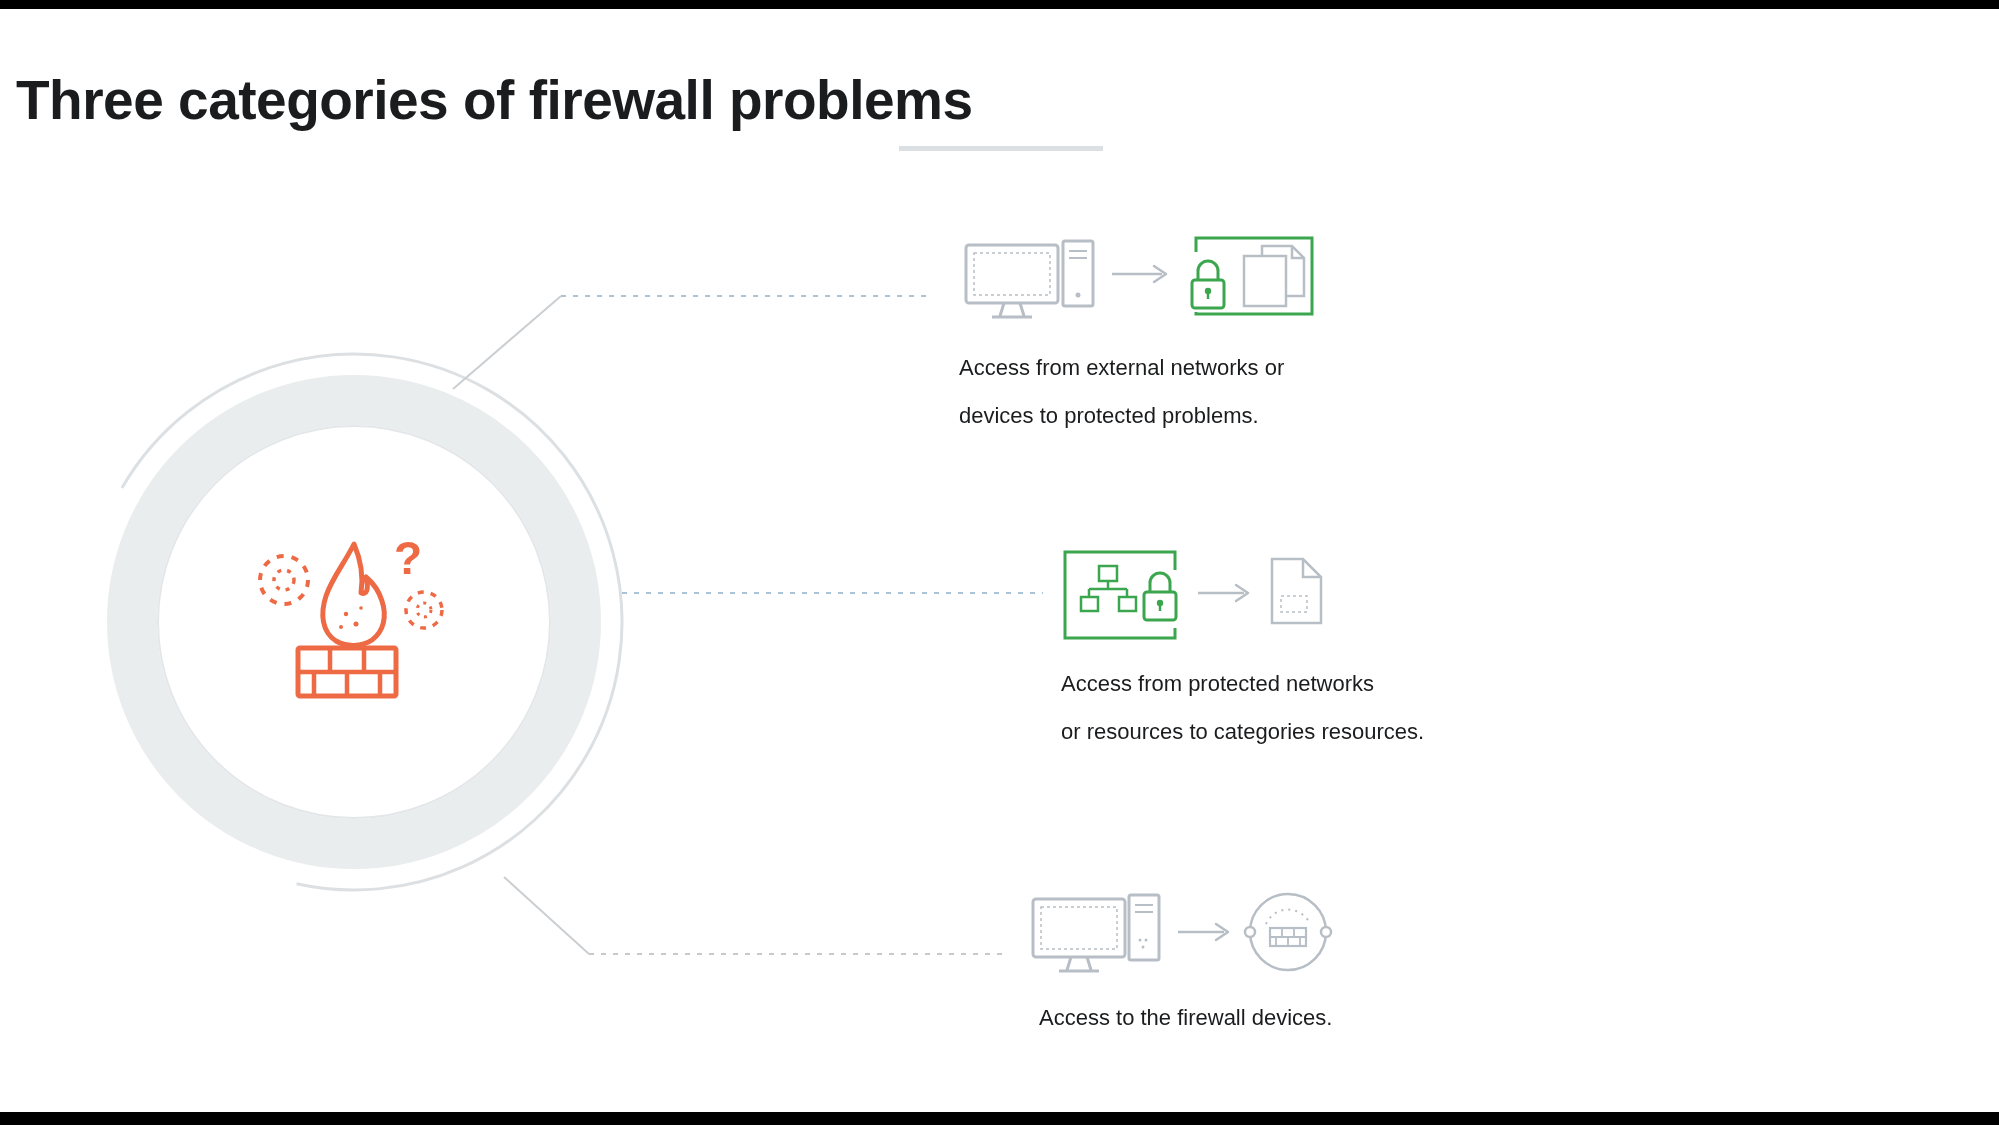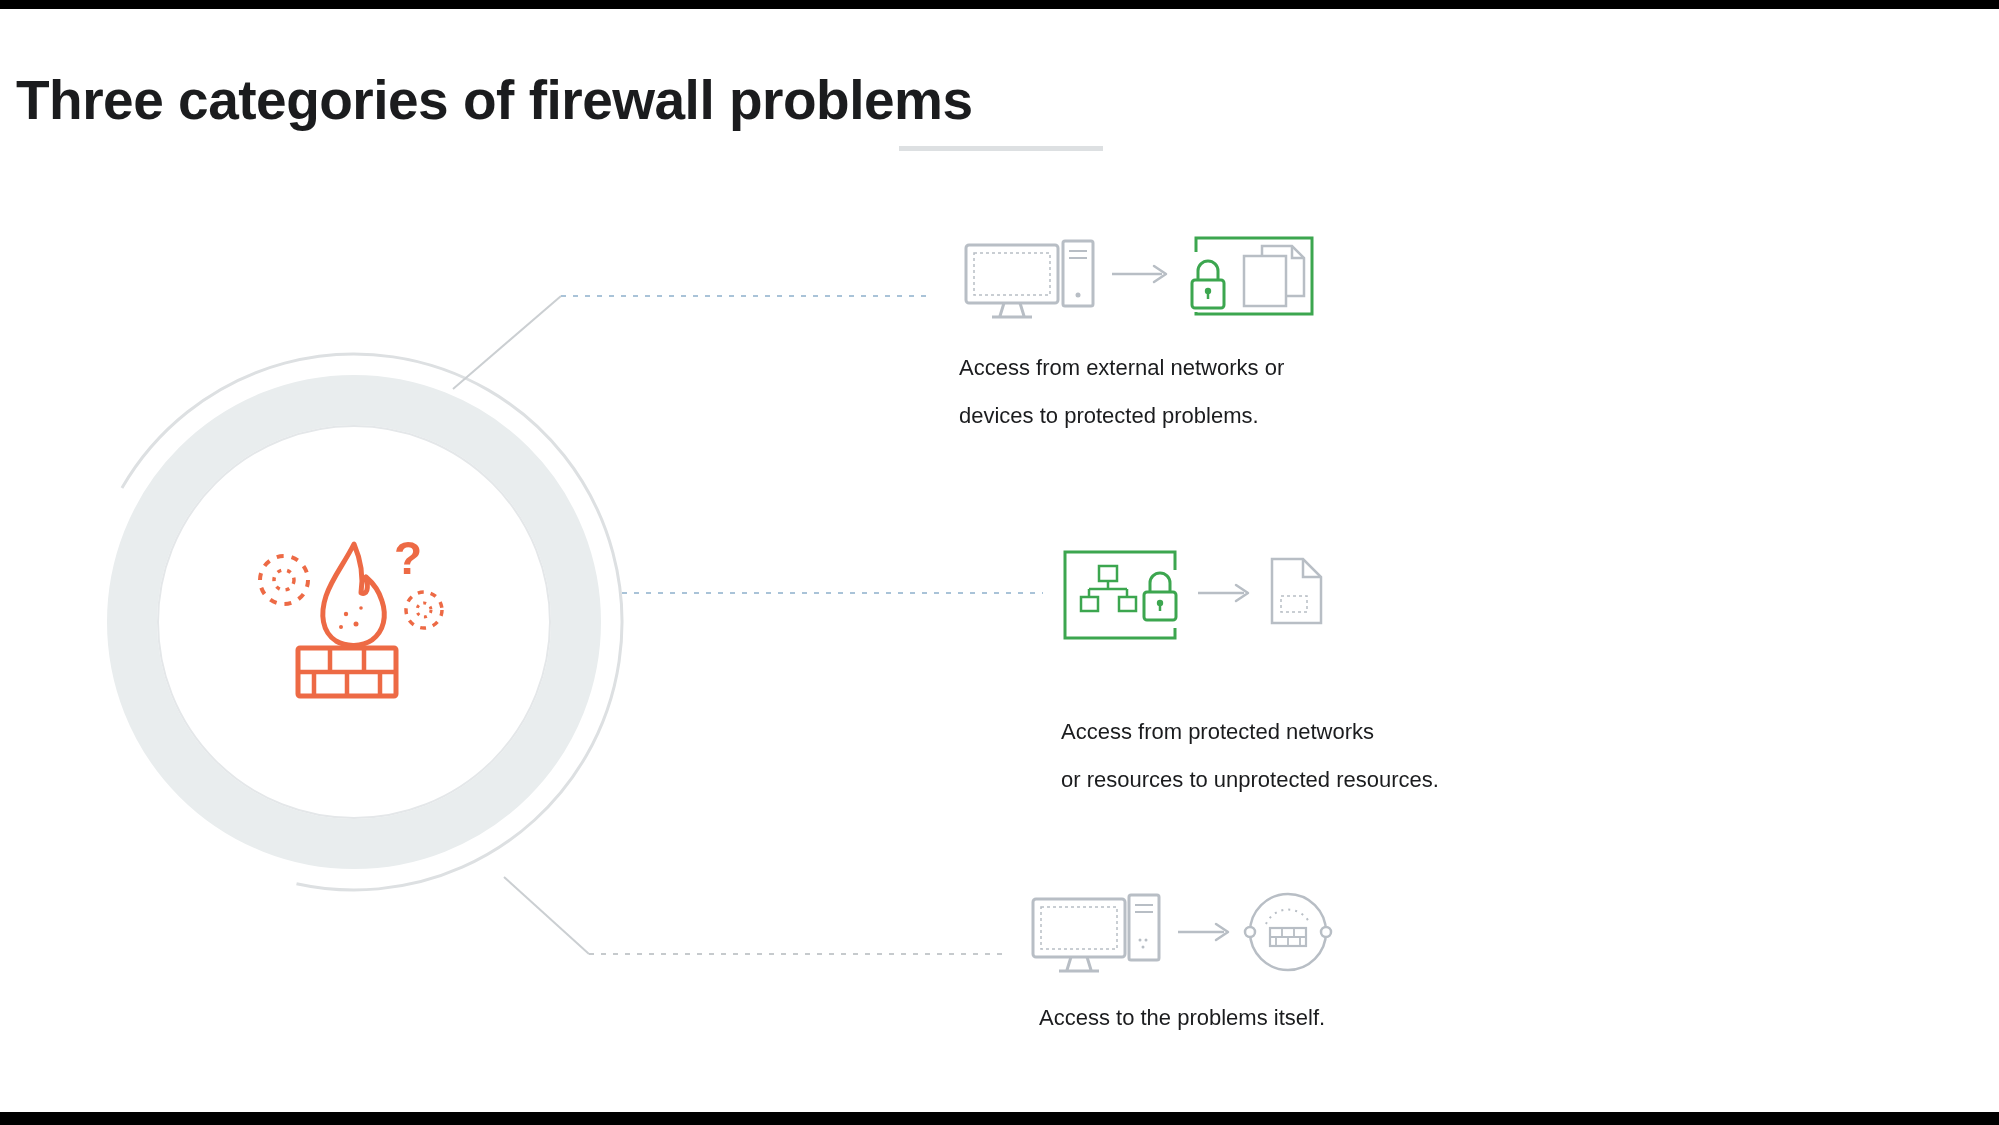"Access from protected networks" .c2 { margin-top: 48px -> none }
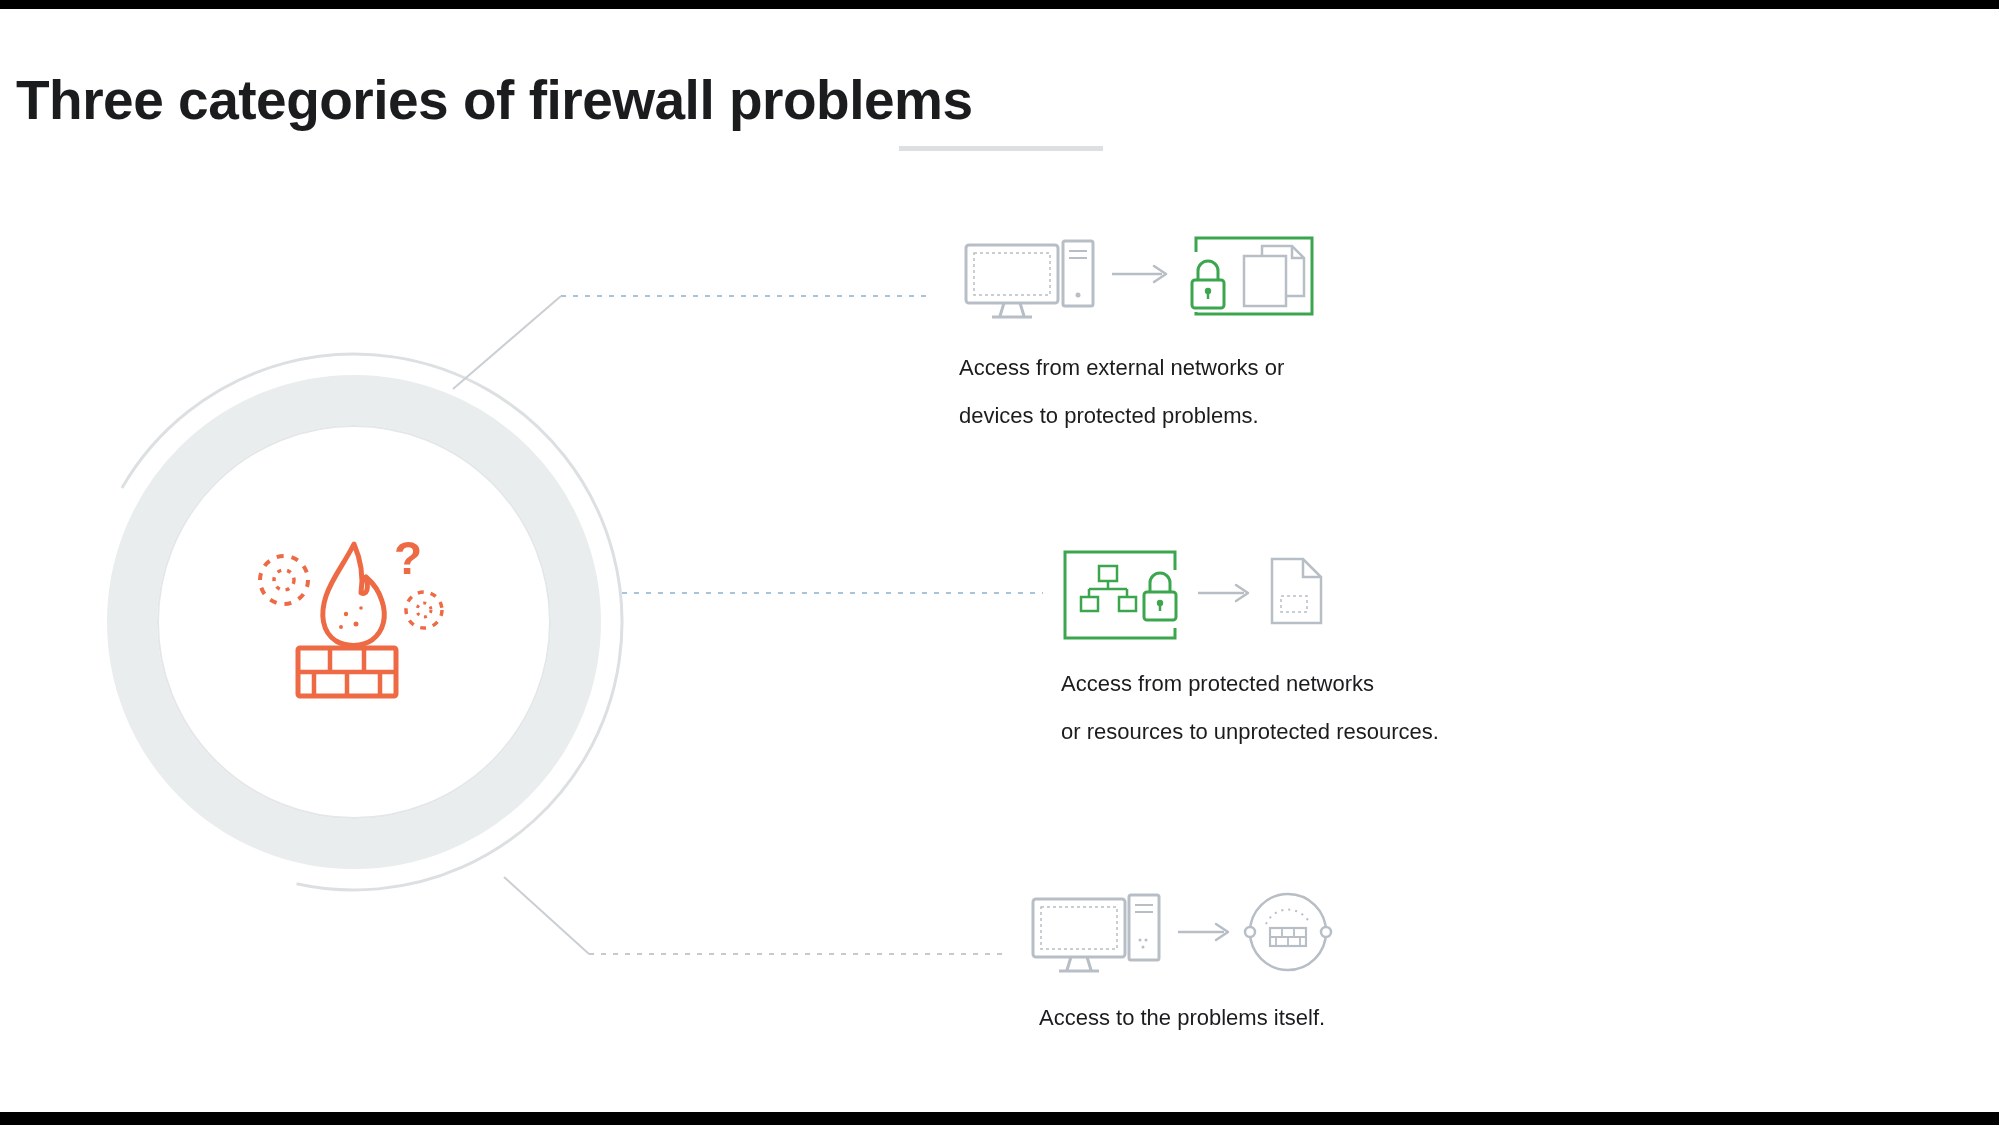"or resources to unprotected resources." span { text: unprotected -> categories }
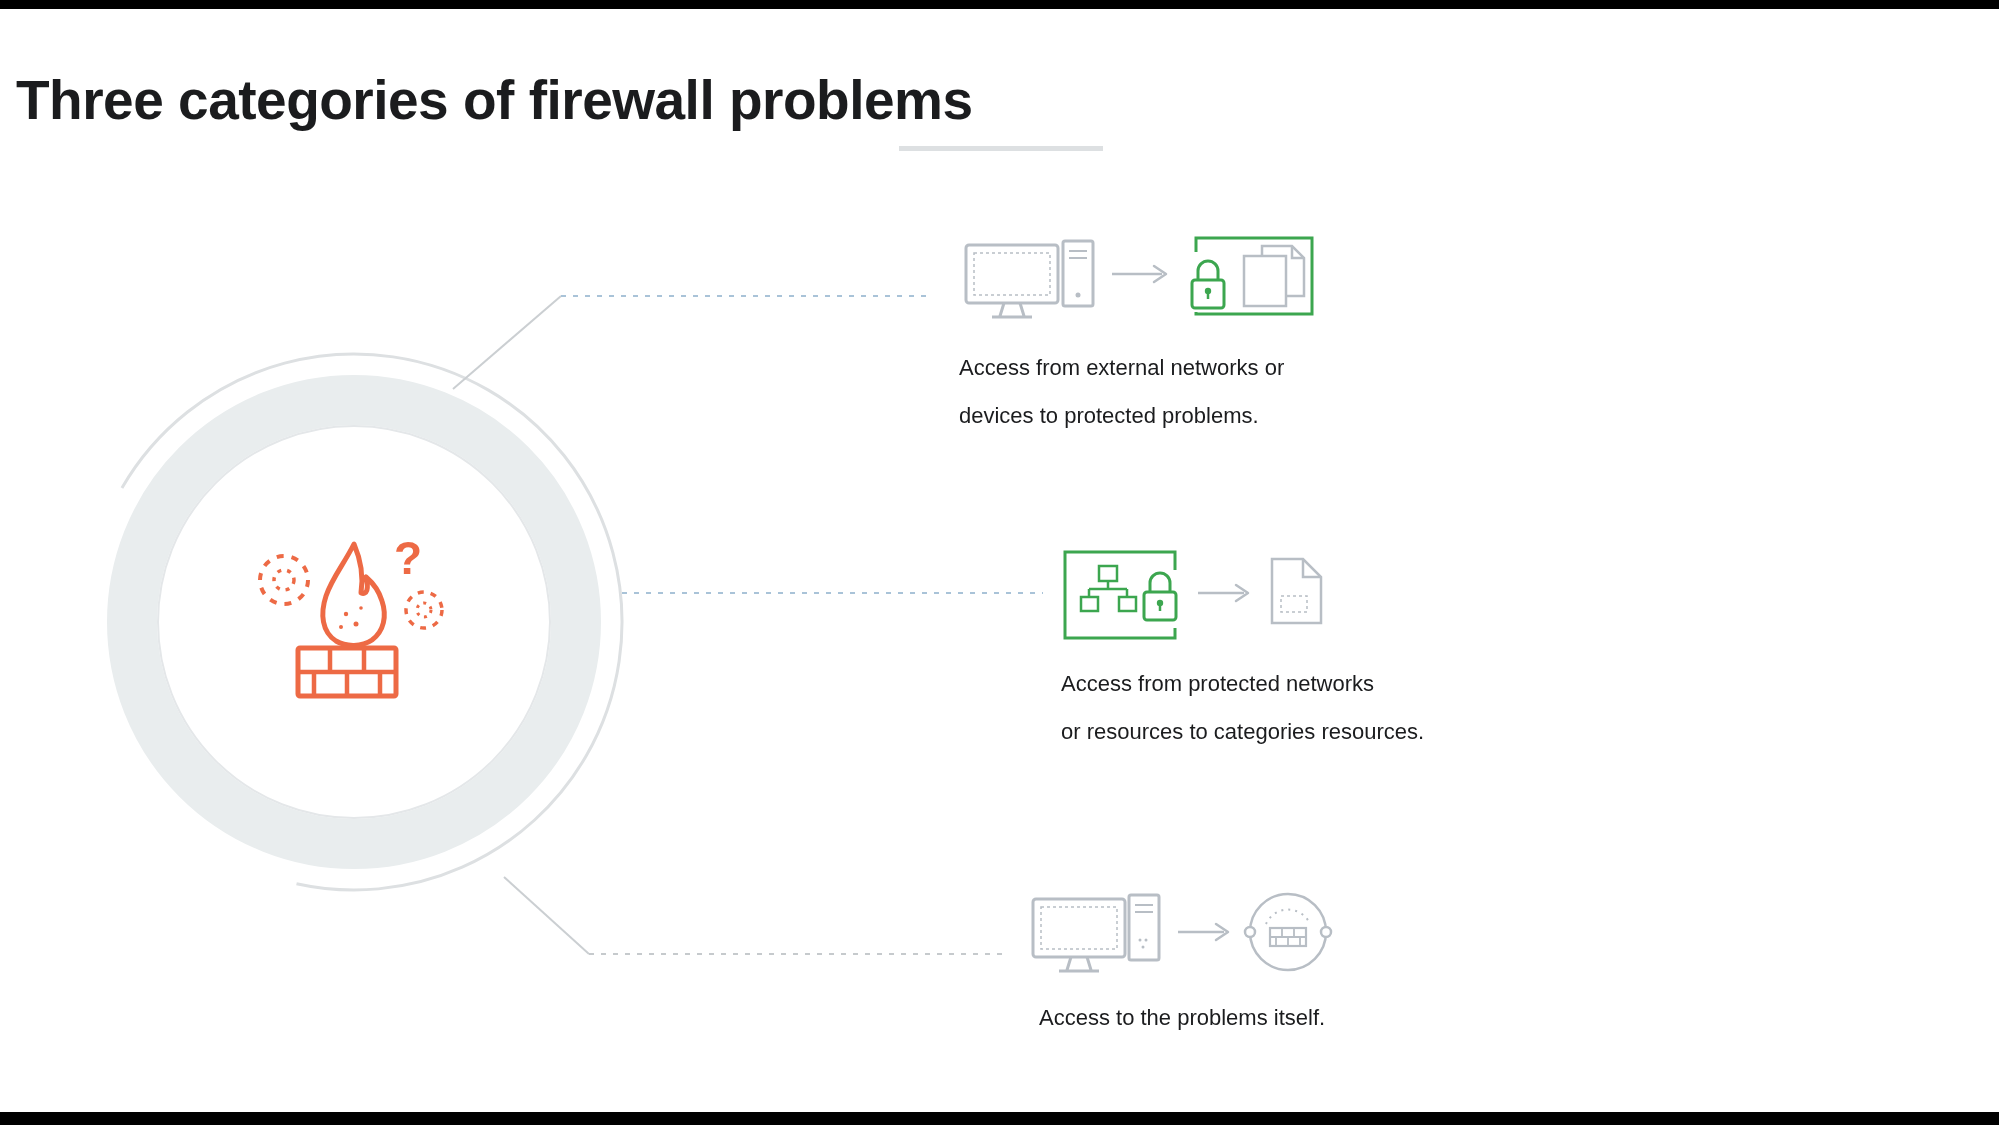"Access to the problems itself." span { text: problems itself -> firewall devices }
